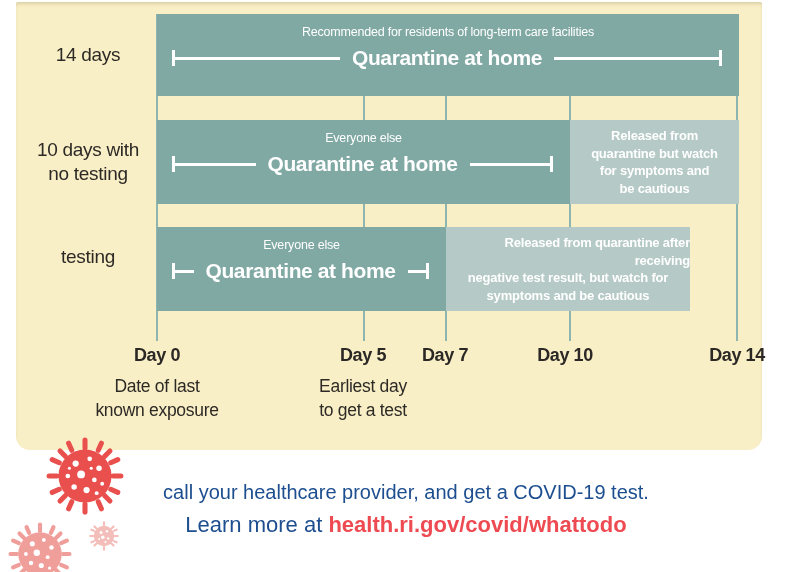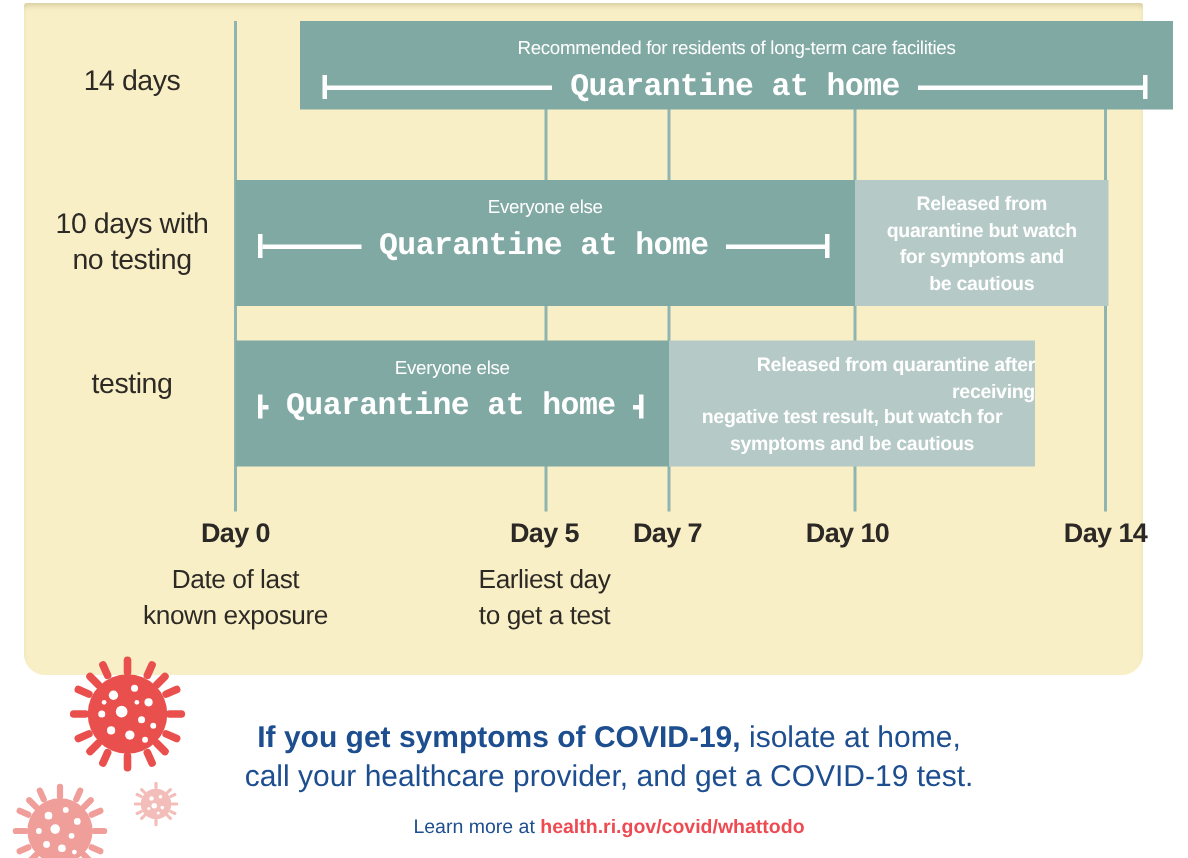"Recommended for residents of long-term" .r1d { height: 59px -> 82px; margin-left: 43px -> none }
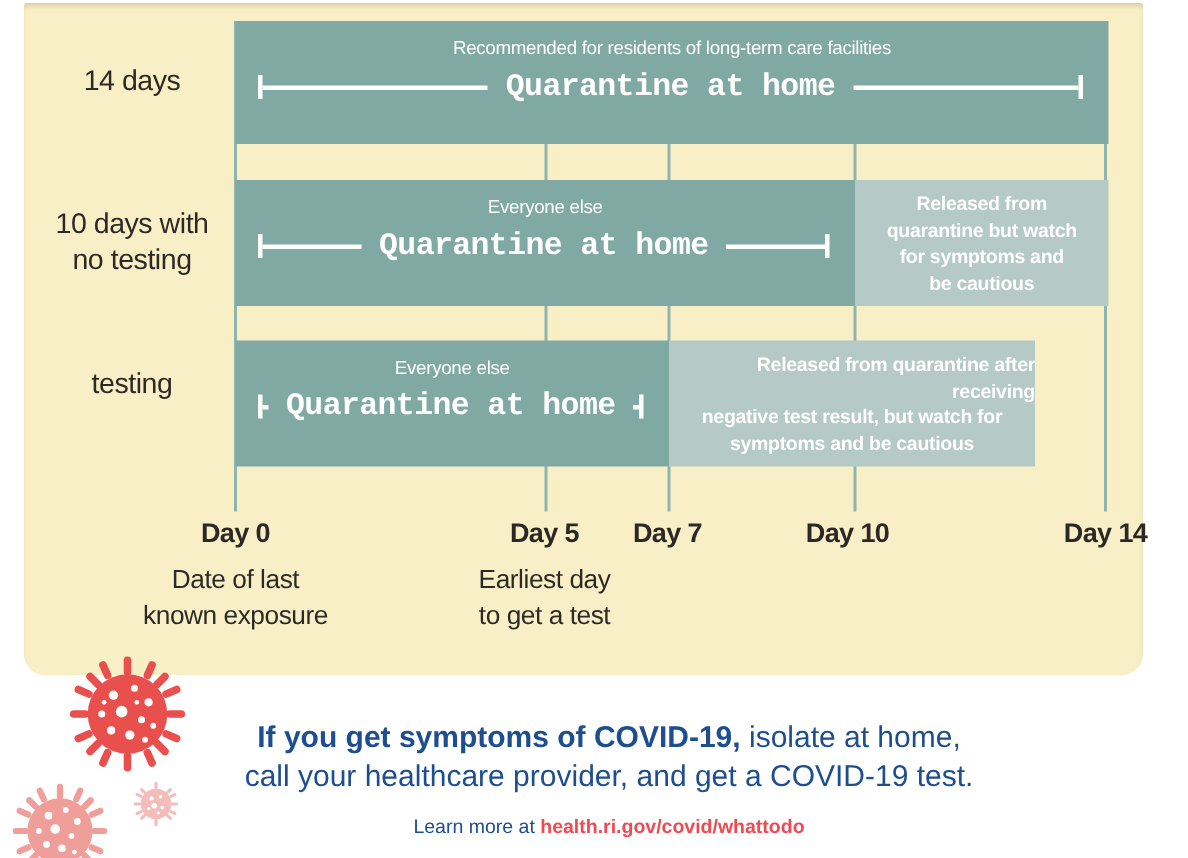"Quarantine at home" .bracket { font-family: Liberation Mono, monospace -> none }
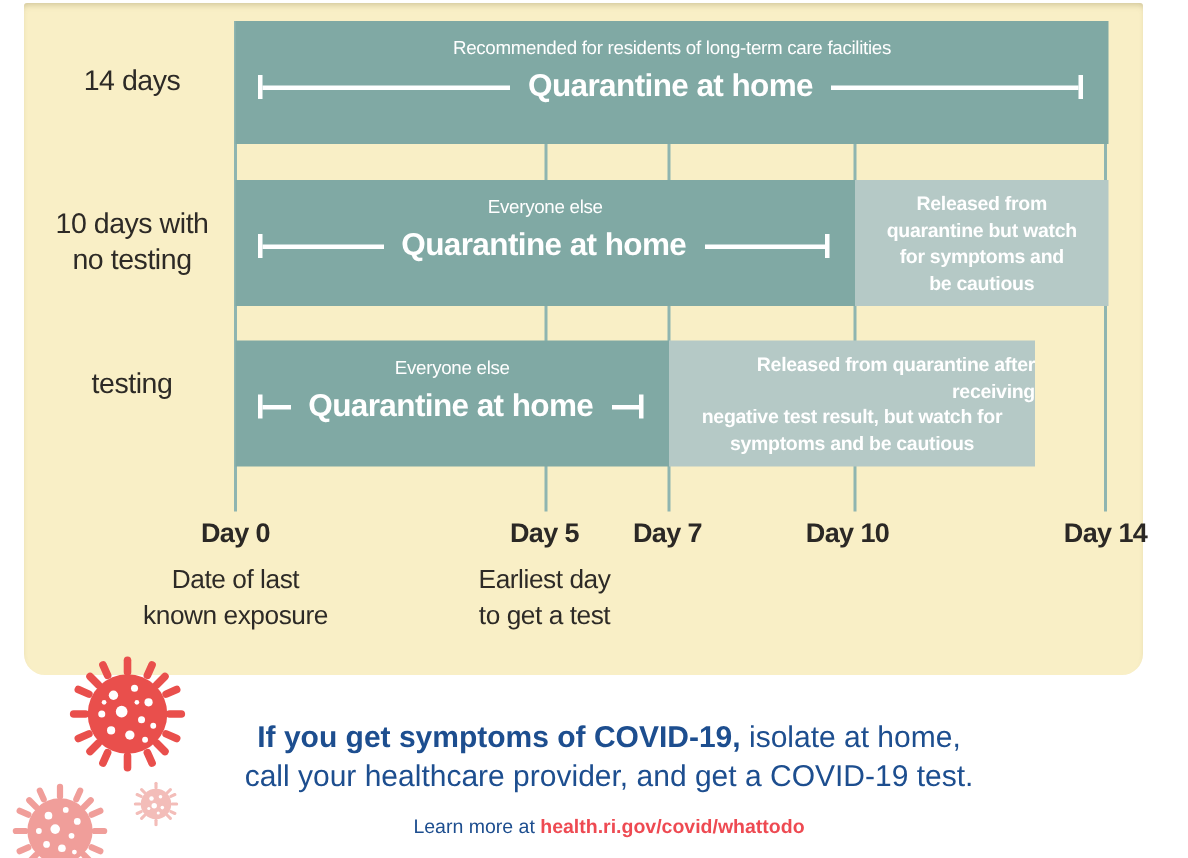"If you get symptoms of" div { html: <div><span>If you get symptoms of COVID-19,</span><span> isolate at home,</span></div> -> none }
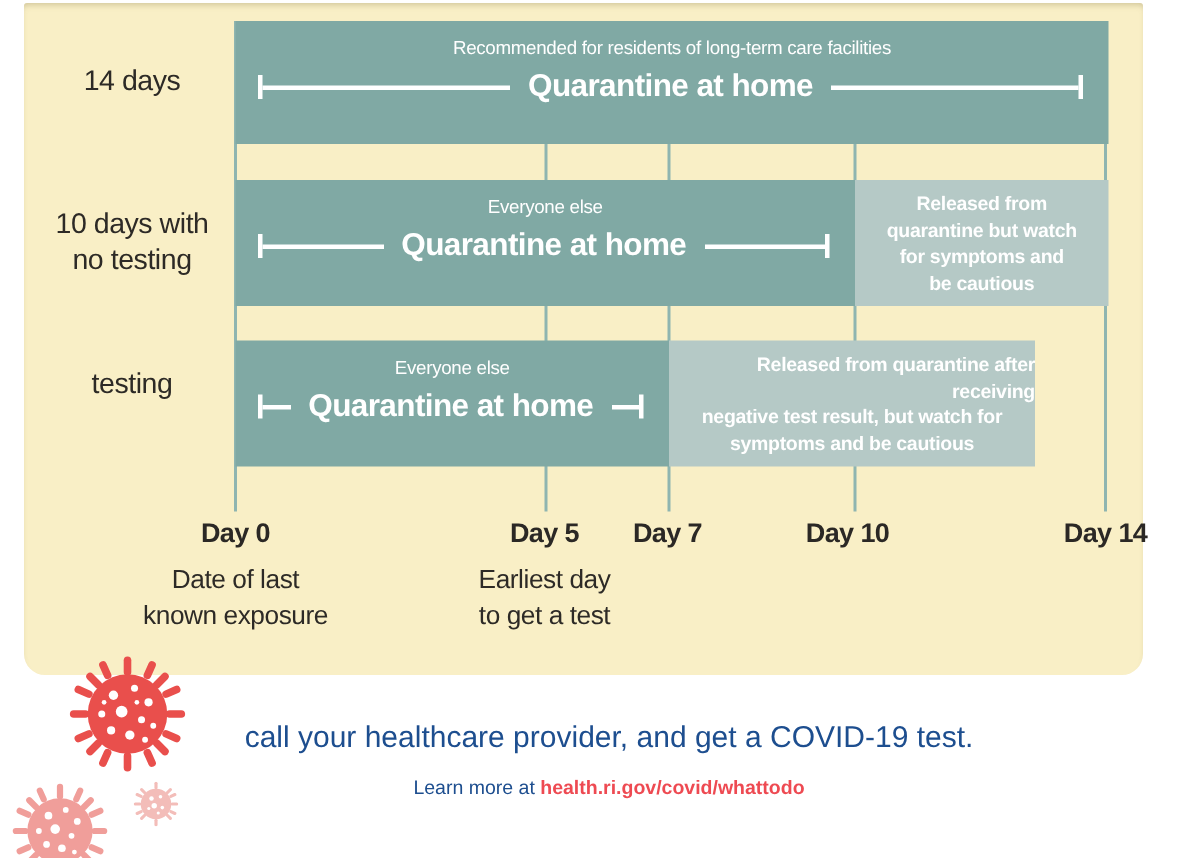"Learn more at" .learn { font-size: 13px -> 22px }
